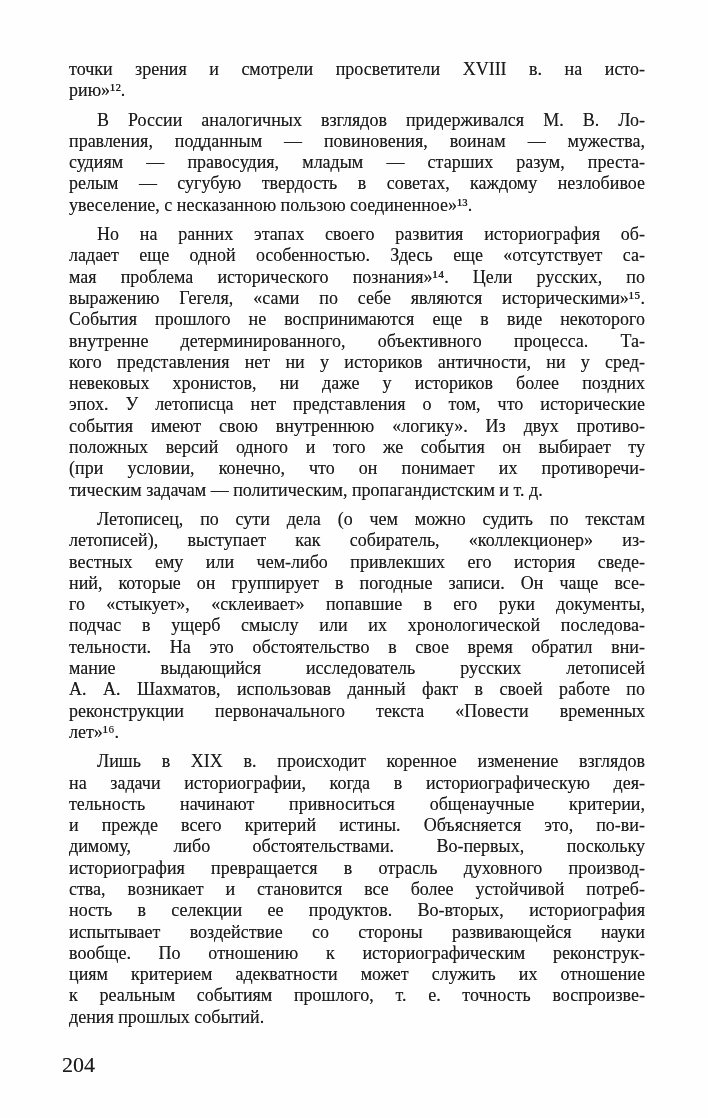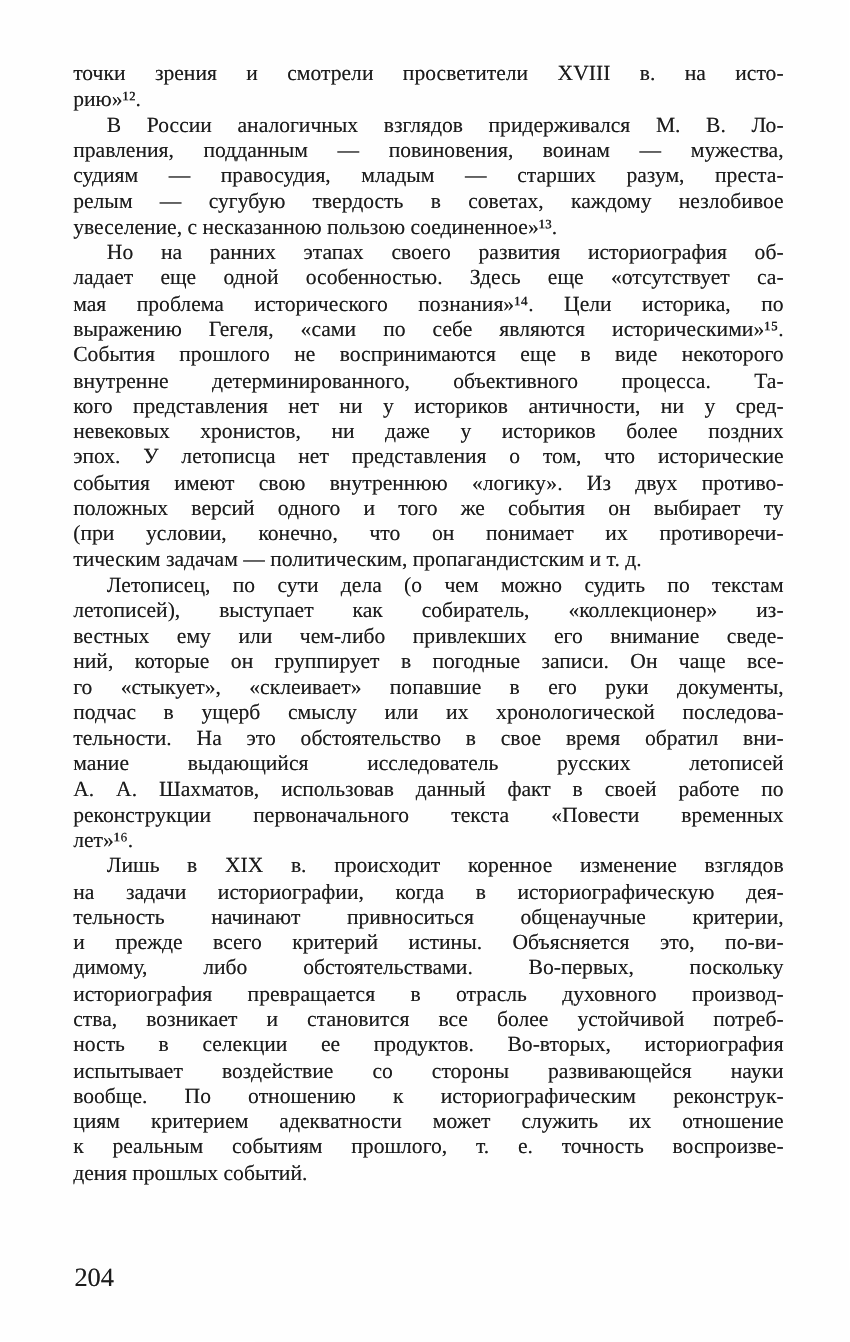"точки зрения и смотрели просветители" .para { margin: 0 -> 8px }
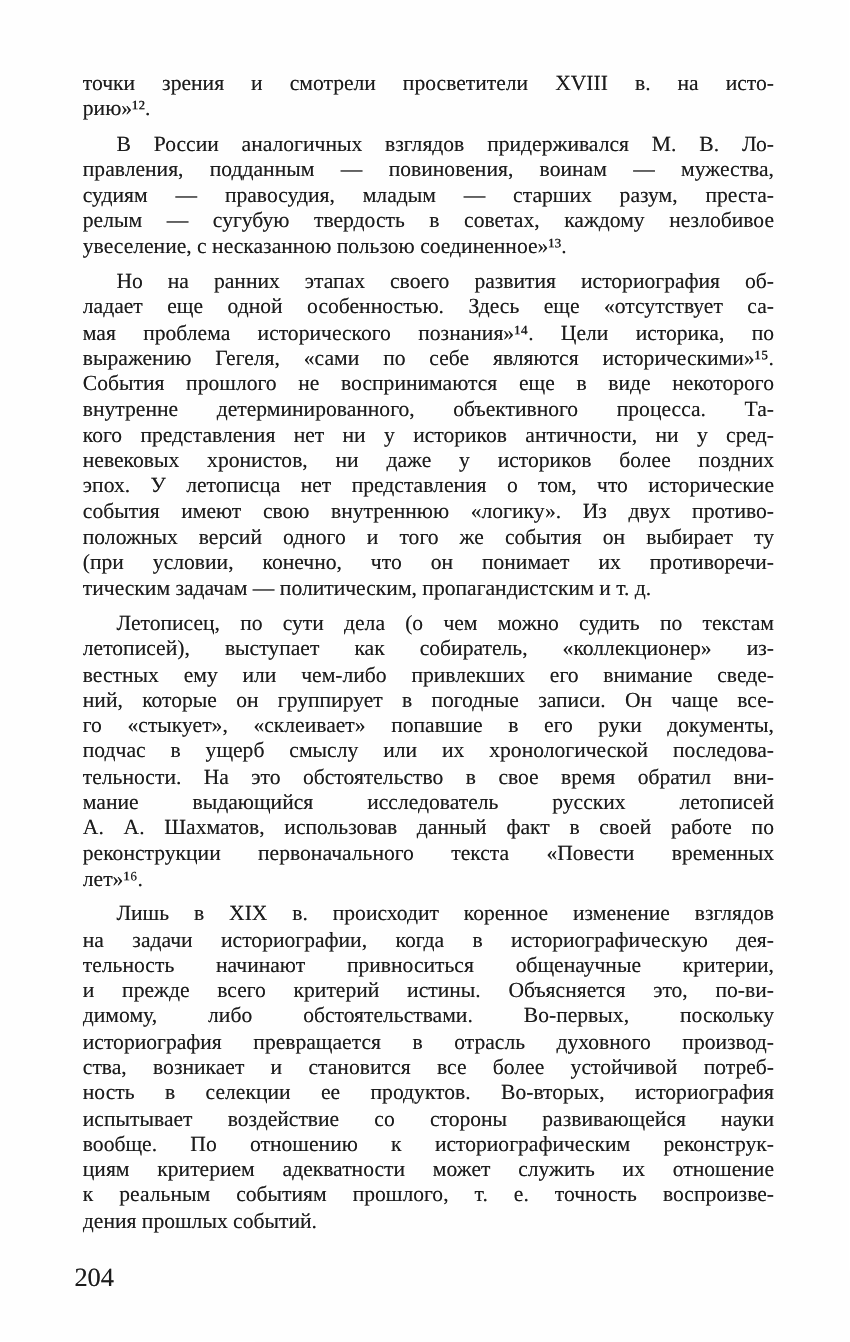"мая проблема исторического познания»¹⁴." div.line { text: историка -> русских }
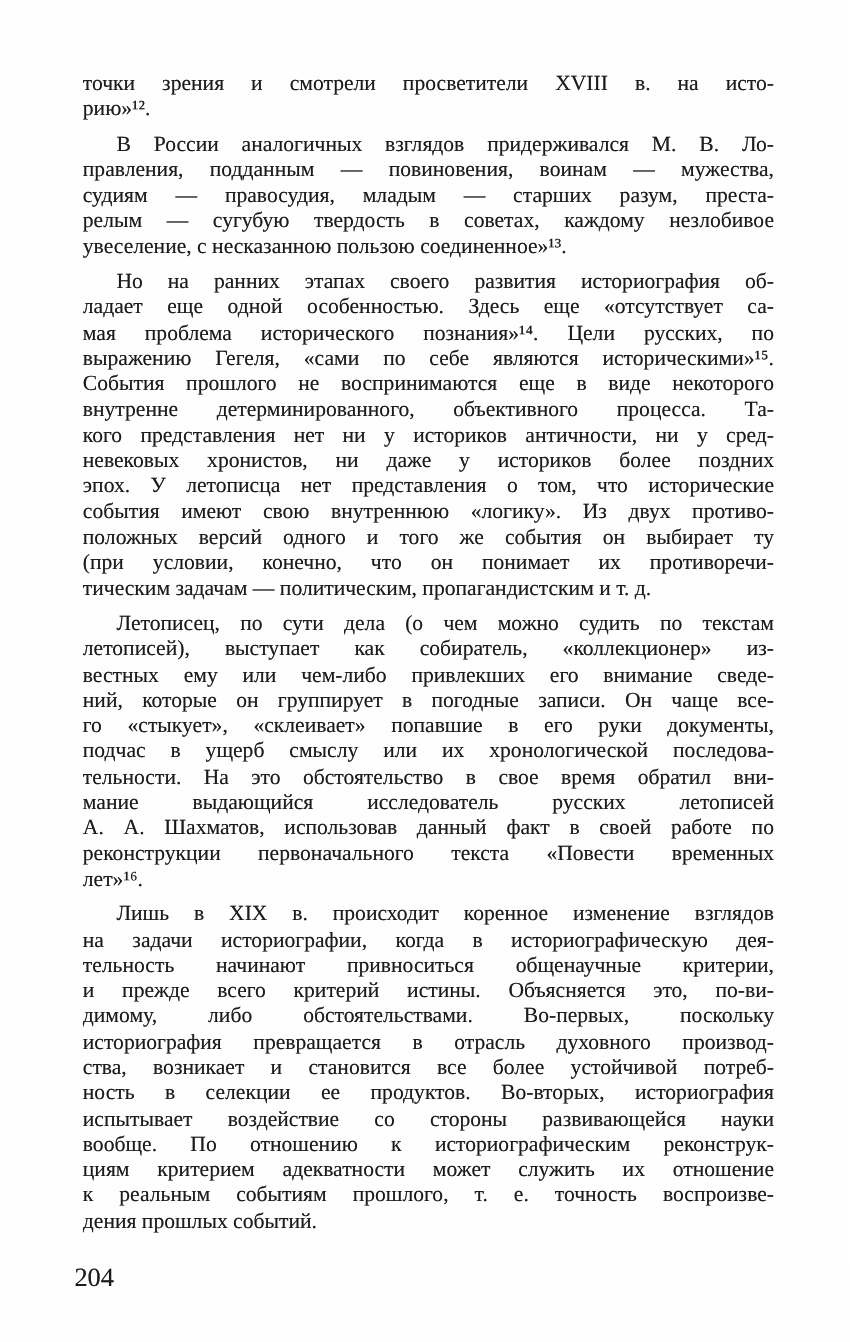"вестных ему или чем-либо привлекших" div.line { text: внимание -> история }
